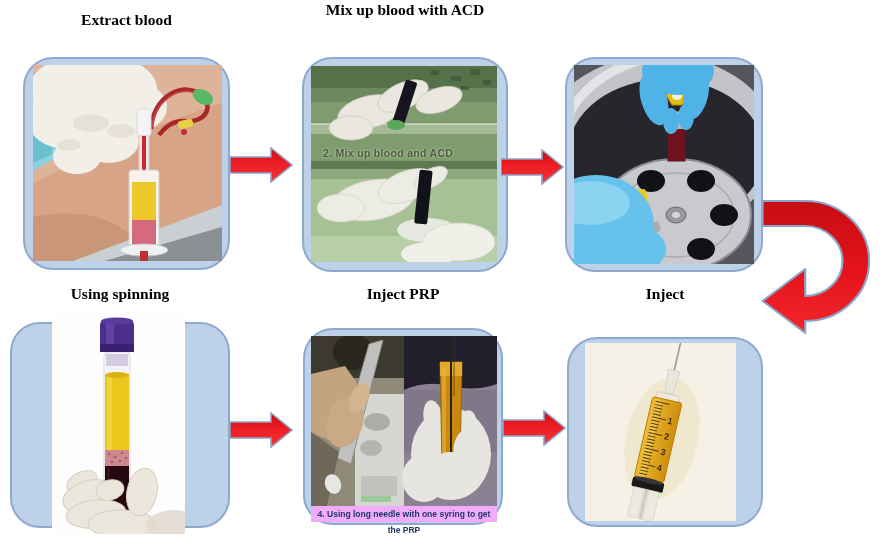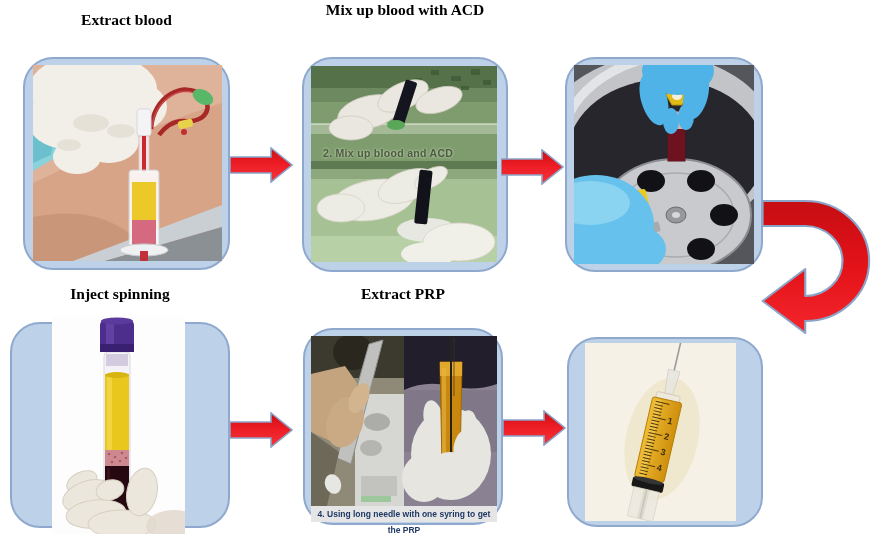"Inject spinning" div.step-title { text: Inject -> Using }
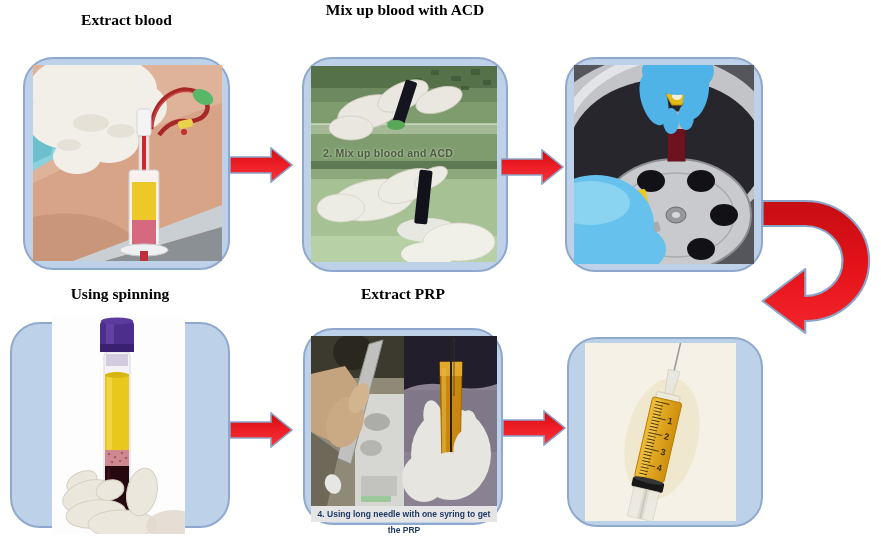"Extract PRP" div.step-title { text: Extract -> Inject }
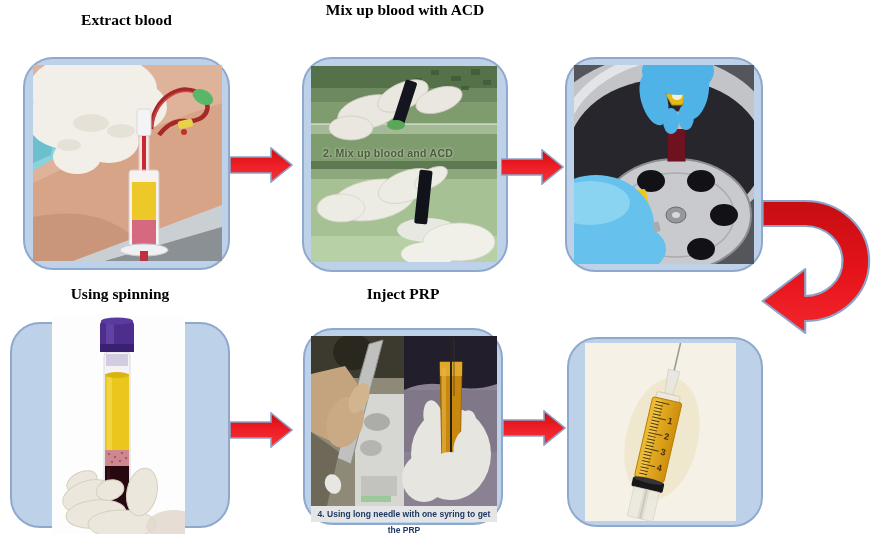"Inject" div.step-title { html: none -> <div>Inject</div> }
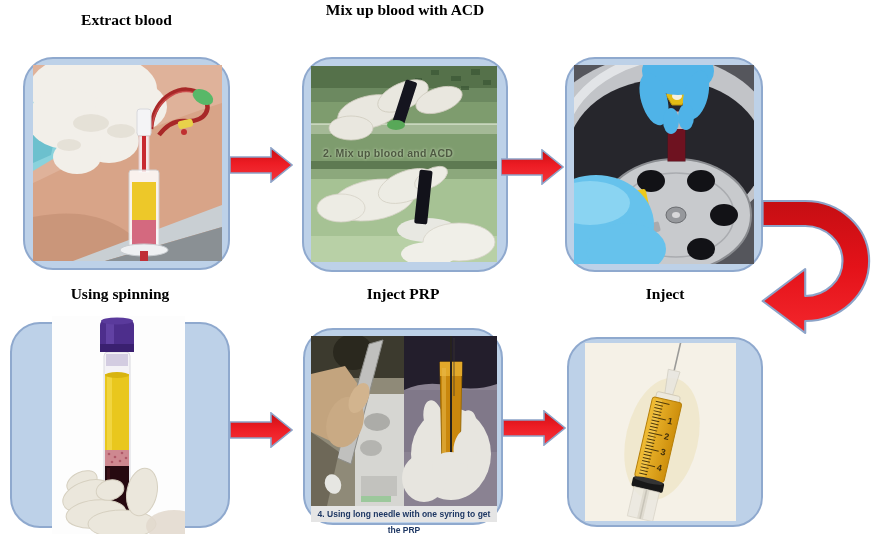"4. Using long needle with" .caption-prp { background: #e5e5e5 -> #f0abfc }
